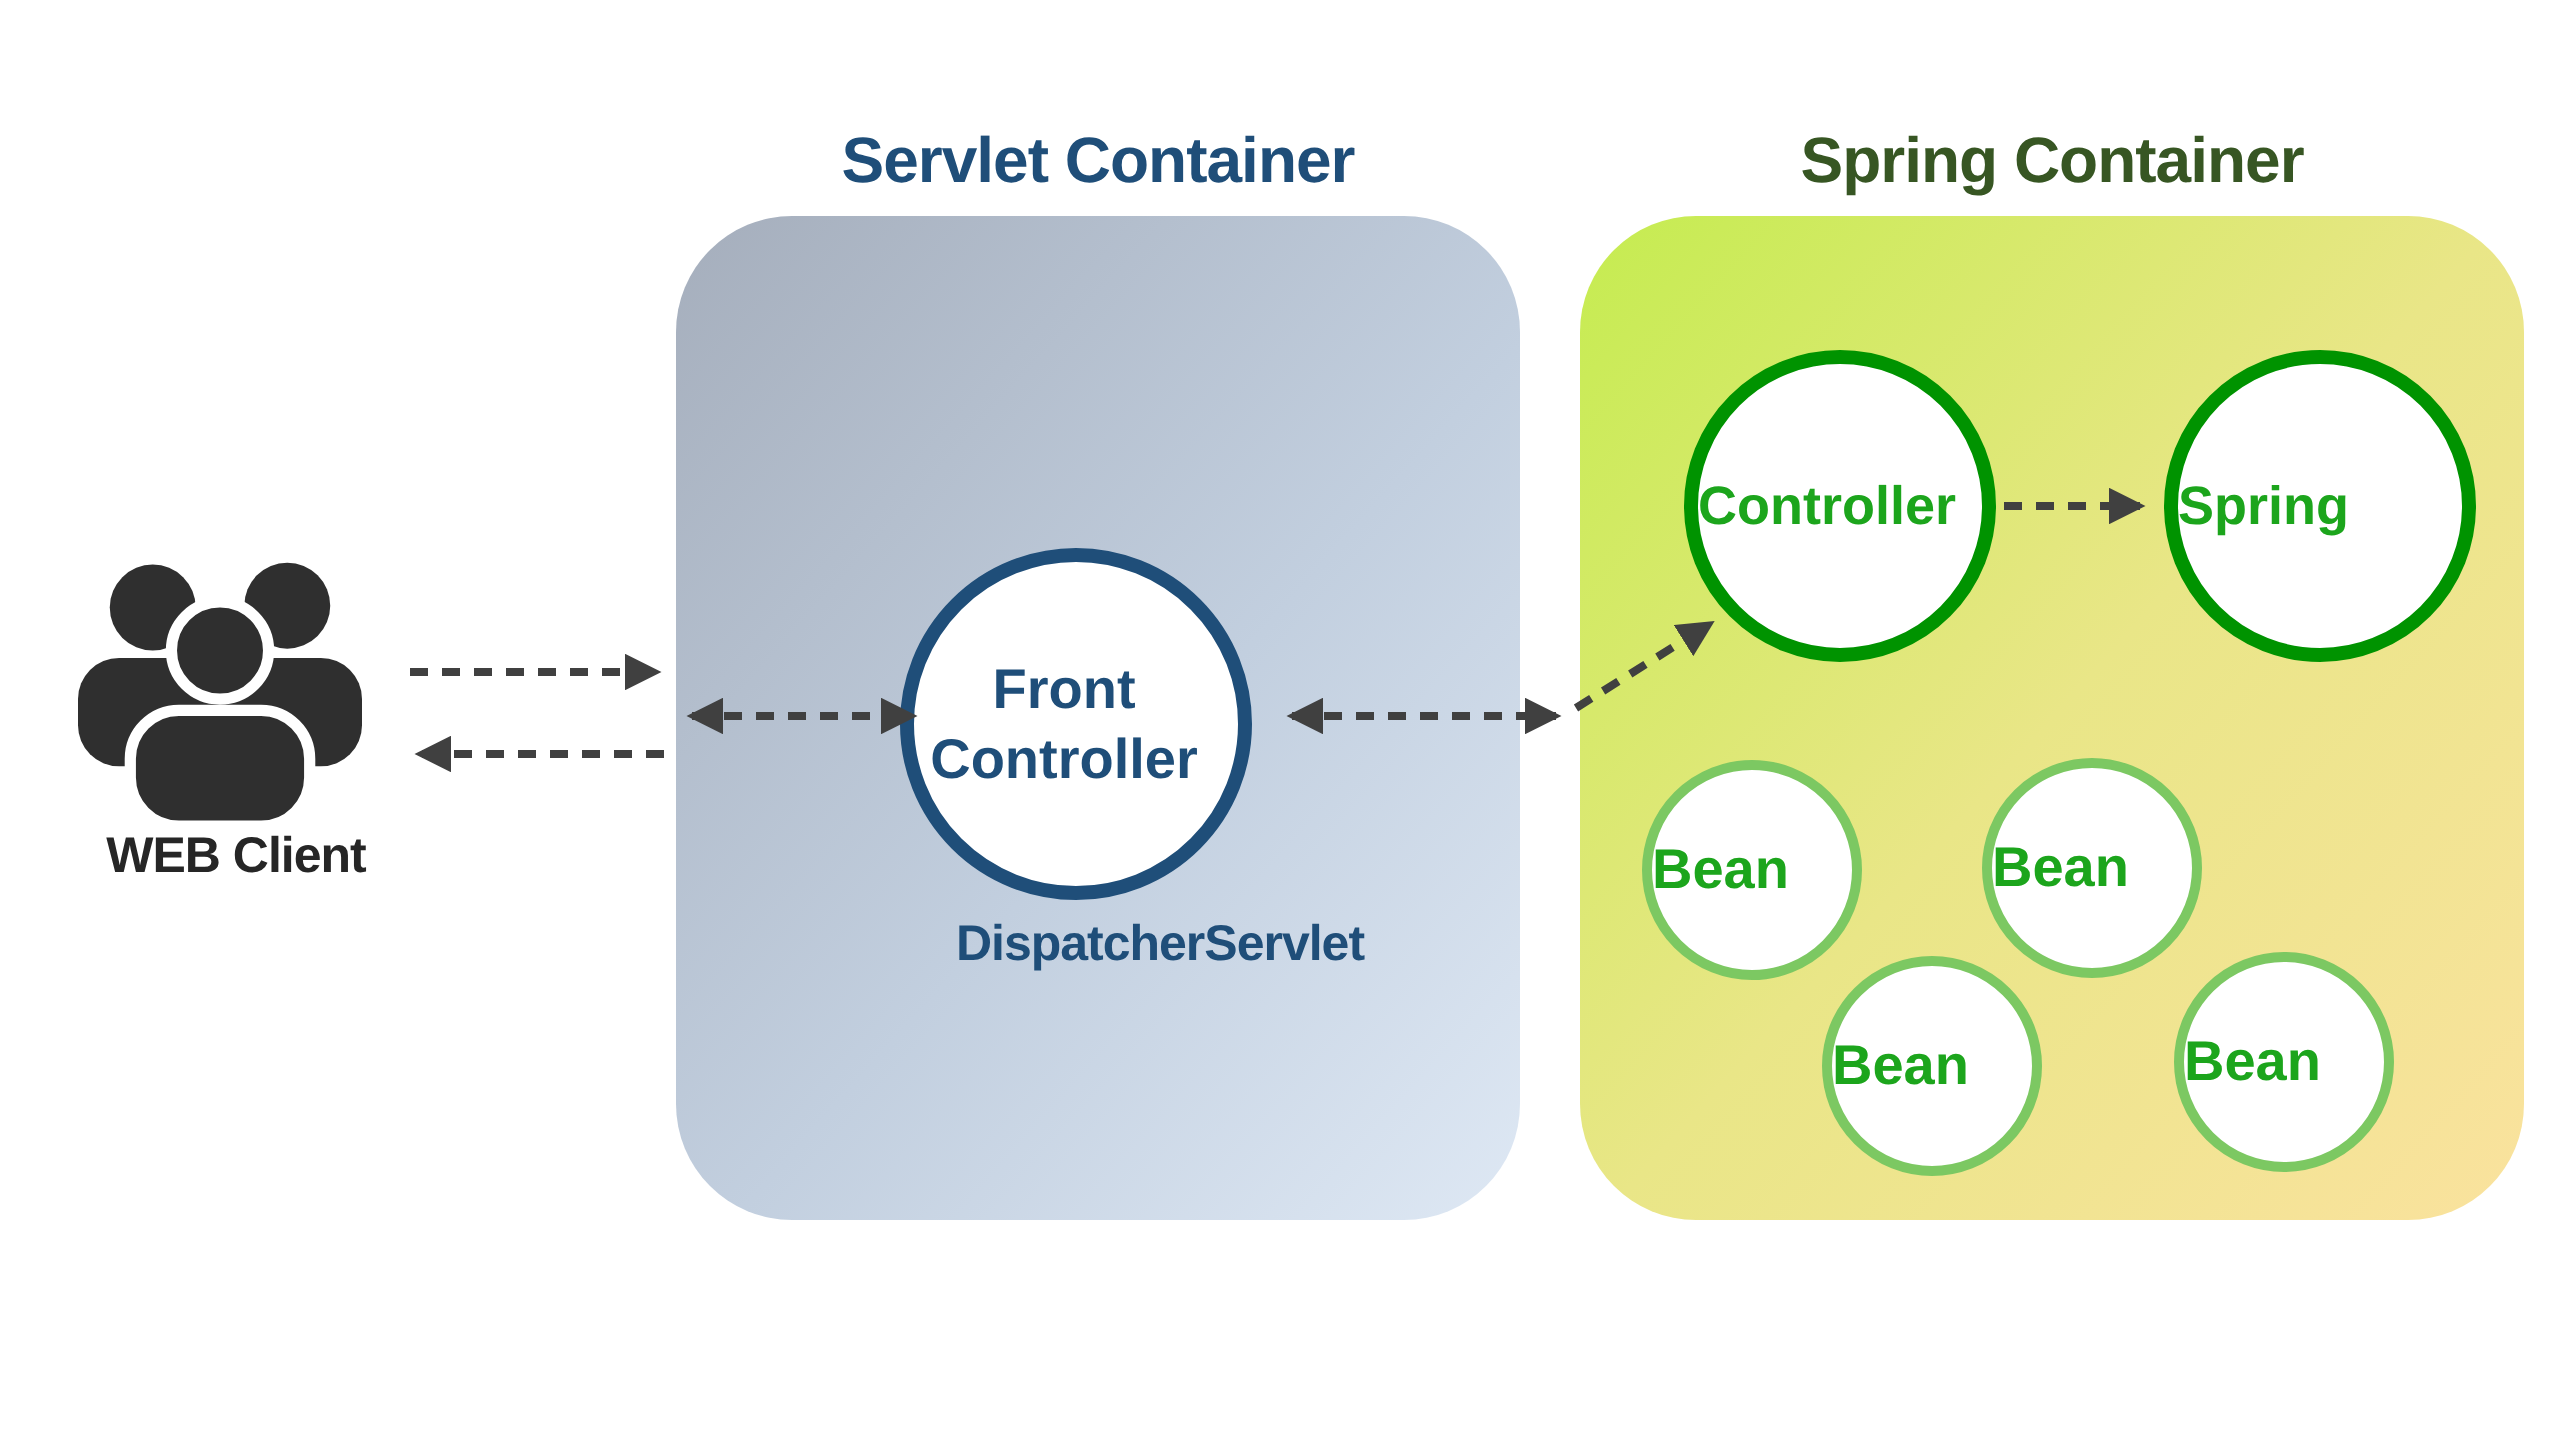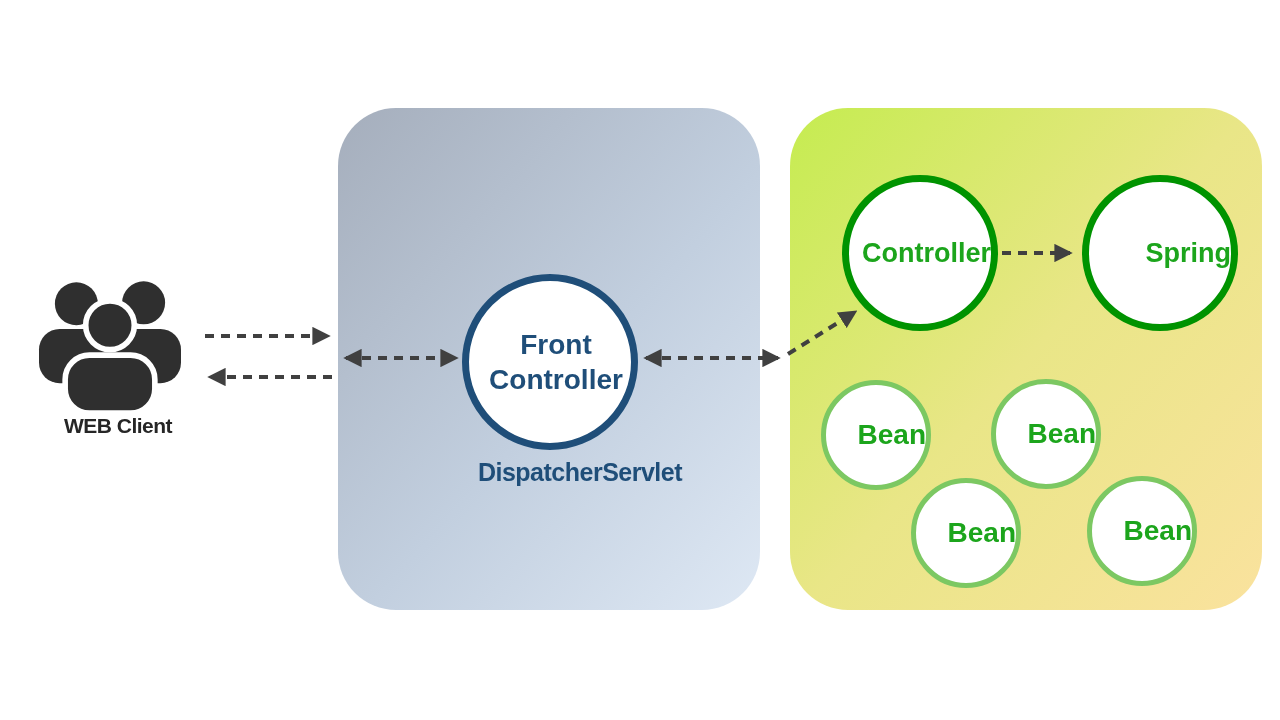"Servlet Container" div.box-title { html: none -> <div>Servlet Container</div> }
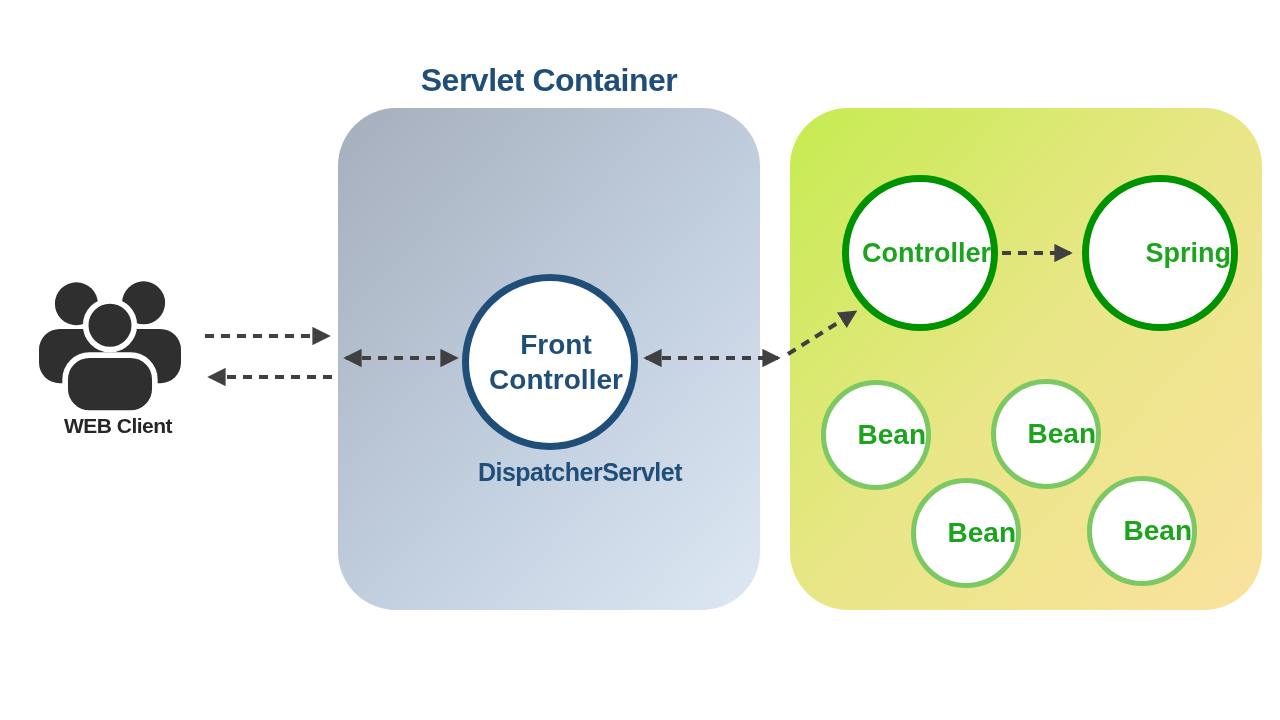"Spring Container" div.box-title { html: none -> <div>Spring Container</div> }
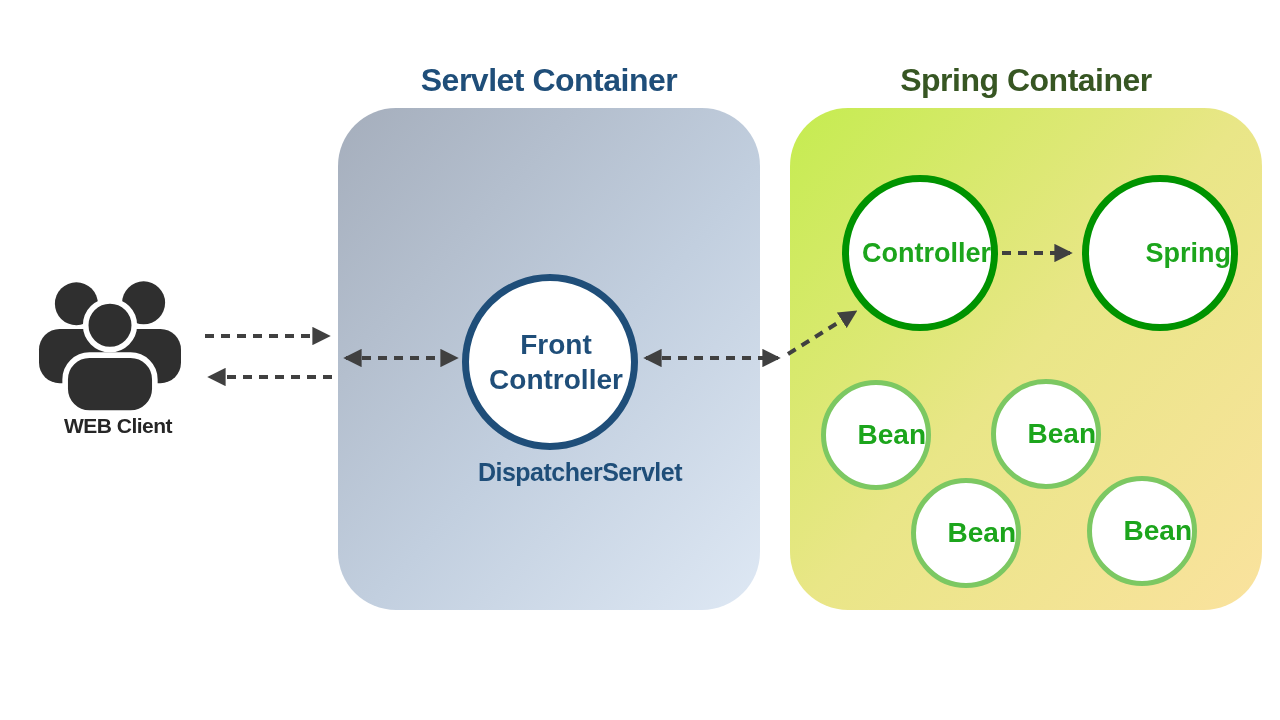"Controller" .circle { justify-content: flex-end -> flex-start }
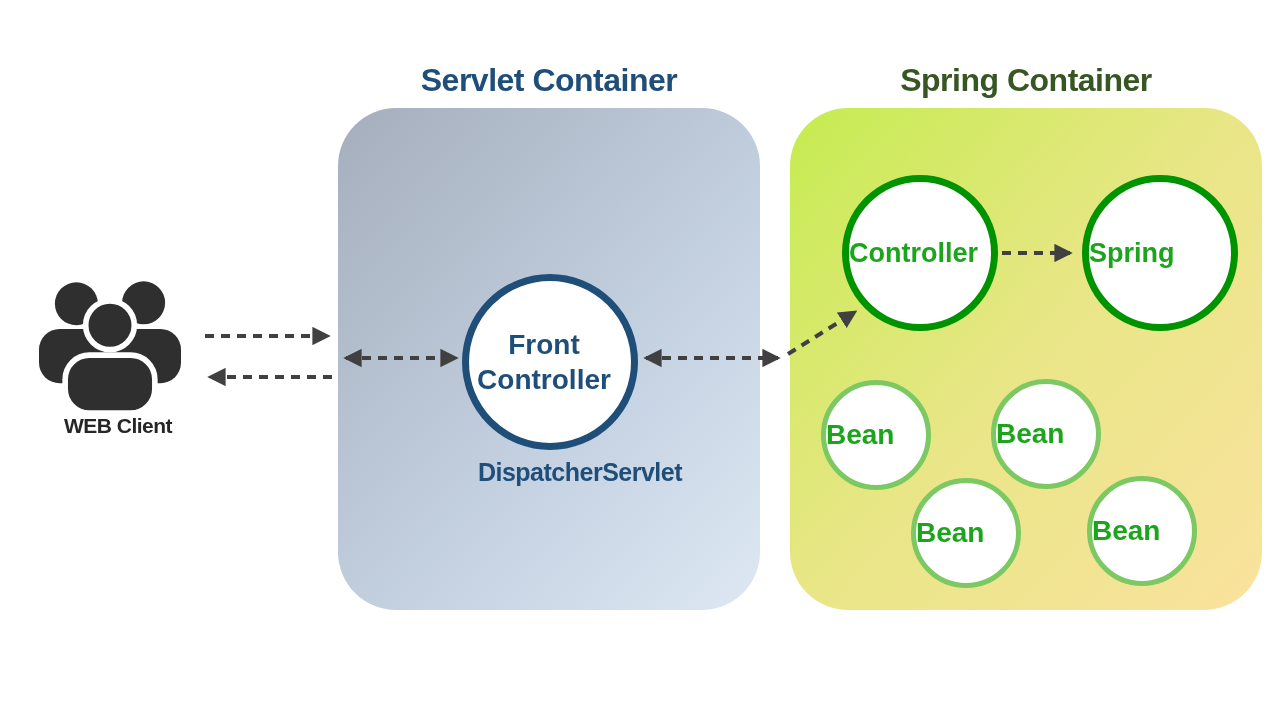"Front Controller" .fc-circle { left: 124px -> 112px }
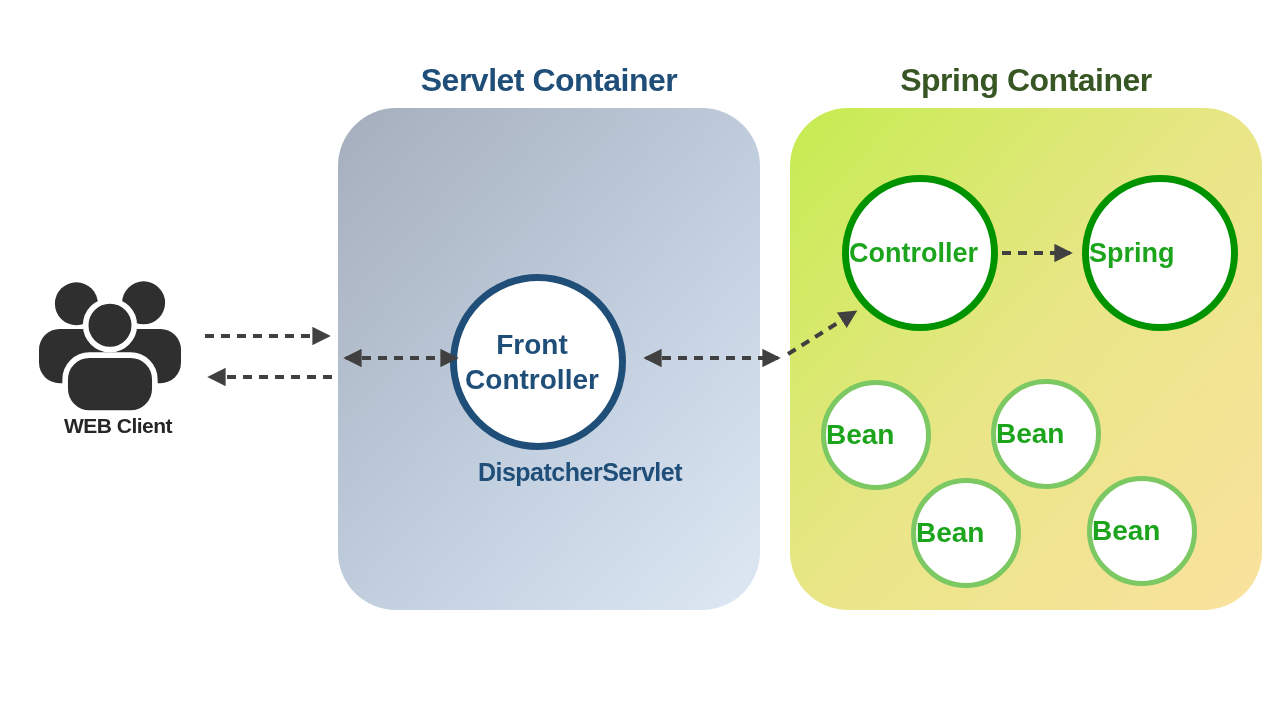"WEB Client" .client-label { font-size: 21px -> 25px }
